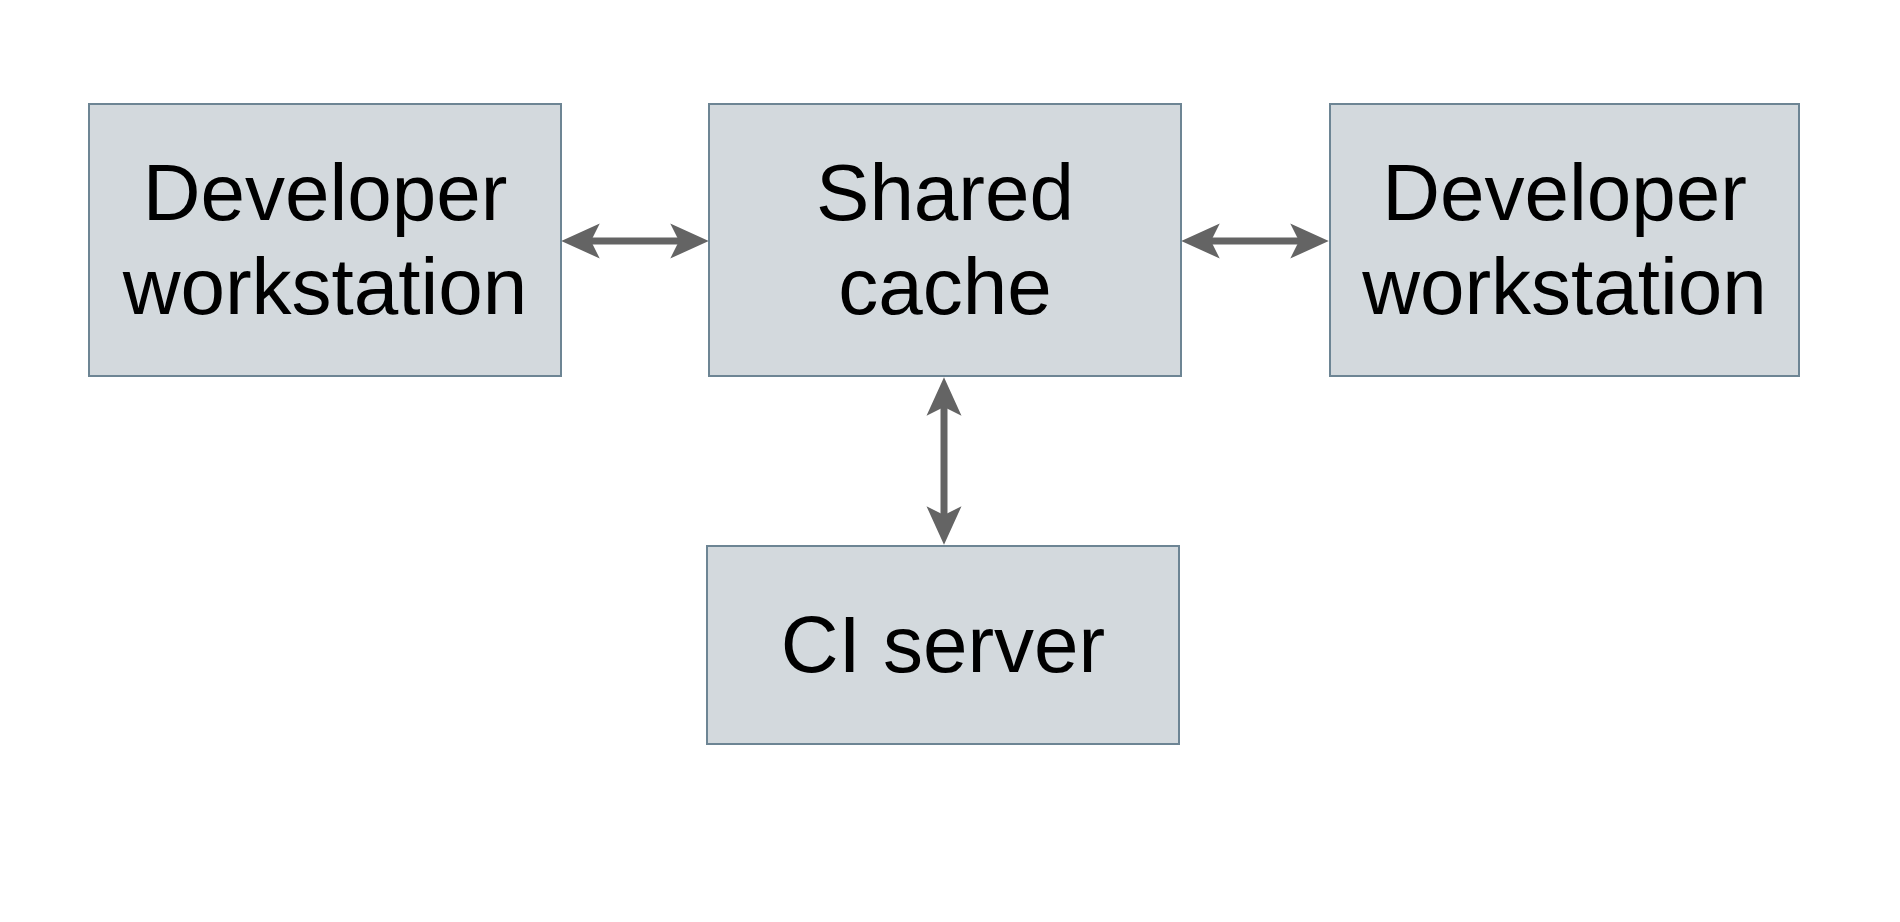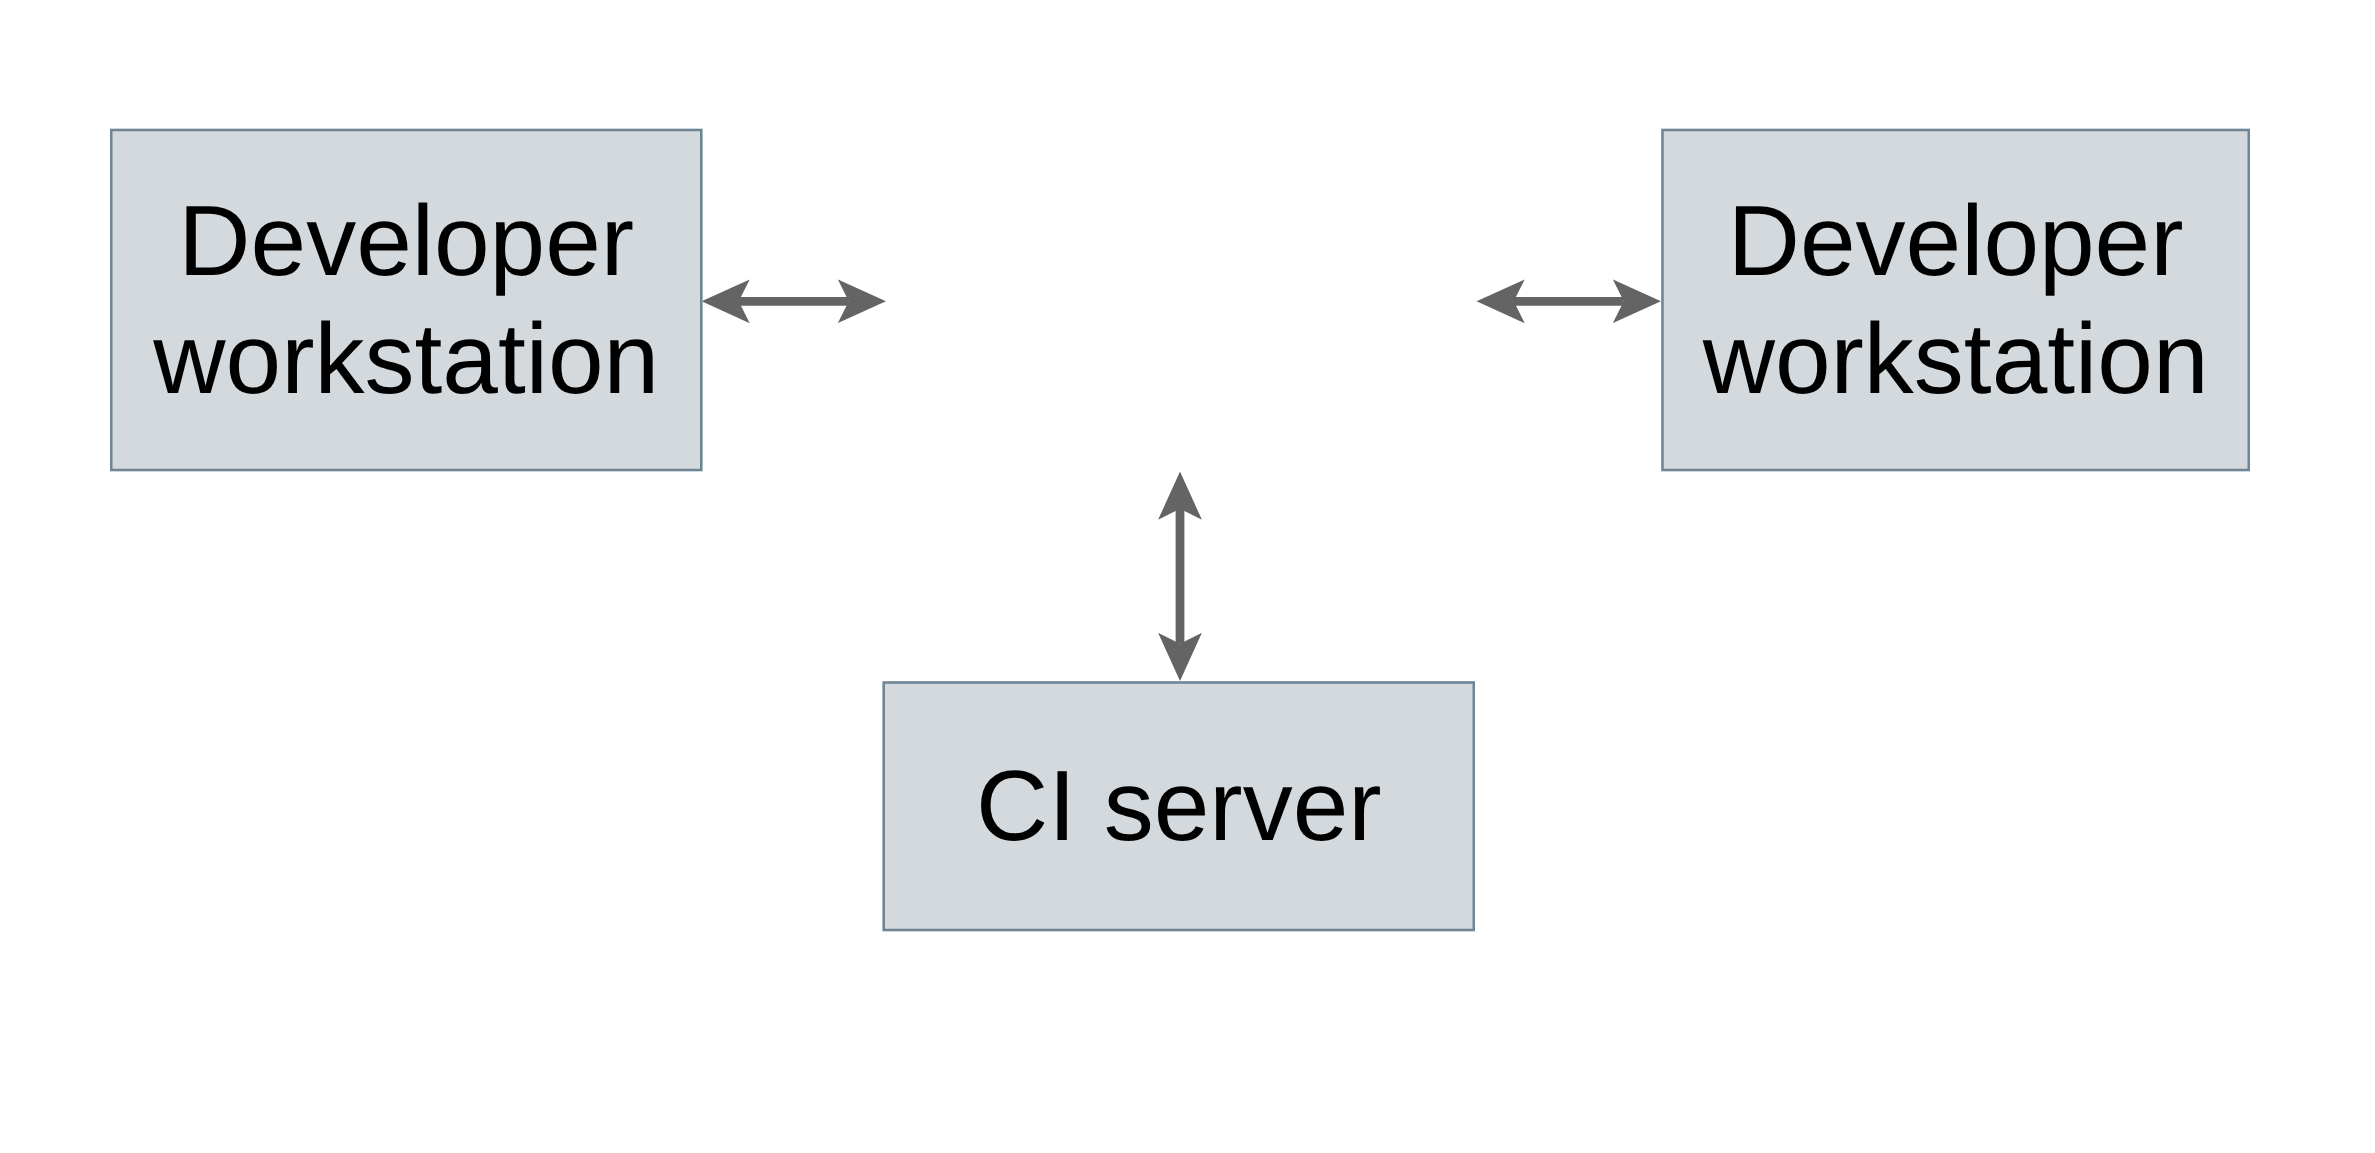"Shared cache" div.node { html: none -> <div> <div>Shared cache</div> </div> }
